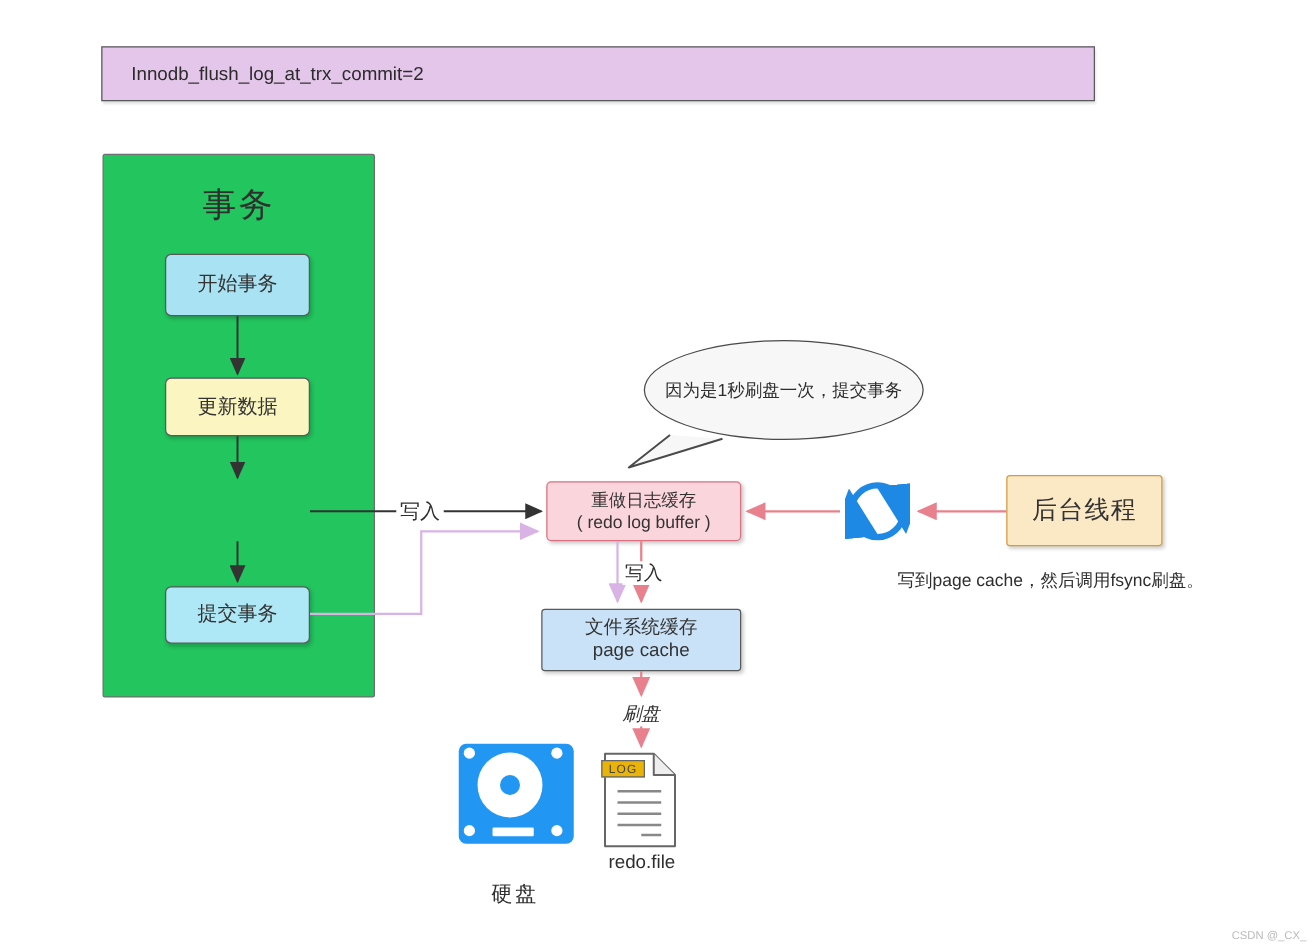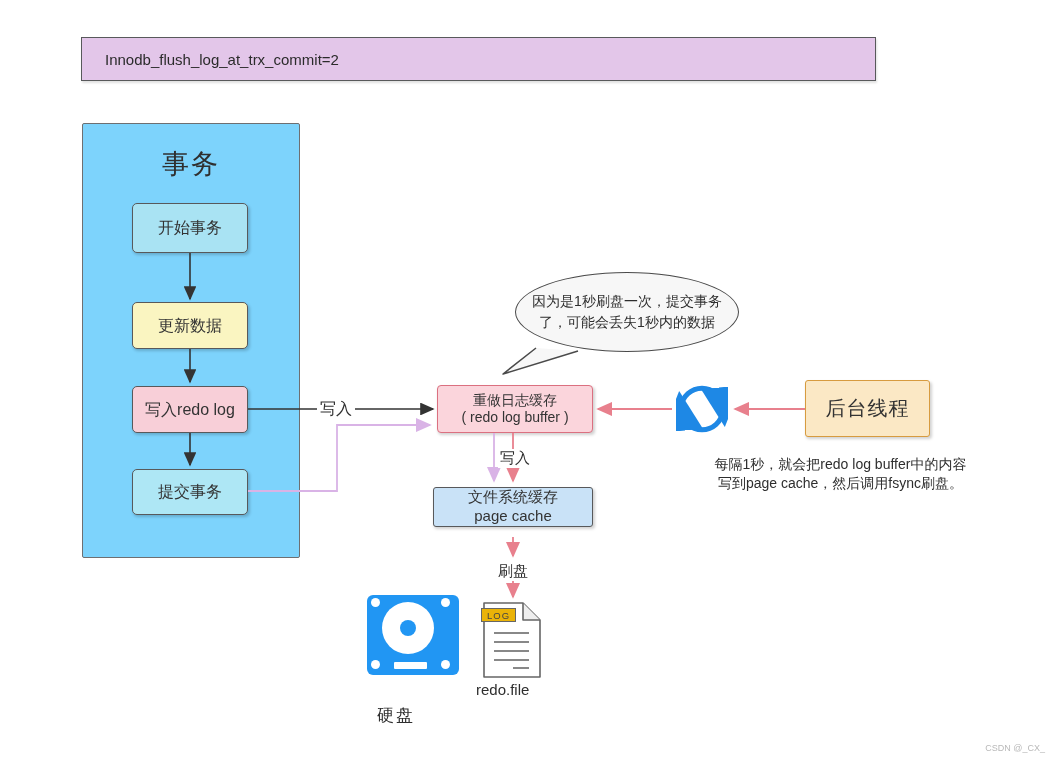"事务" .txn { background: #7dd3fc -> #22c55e }
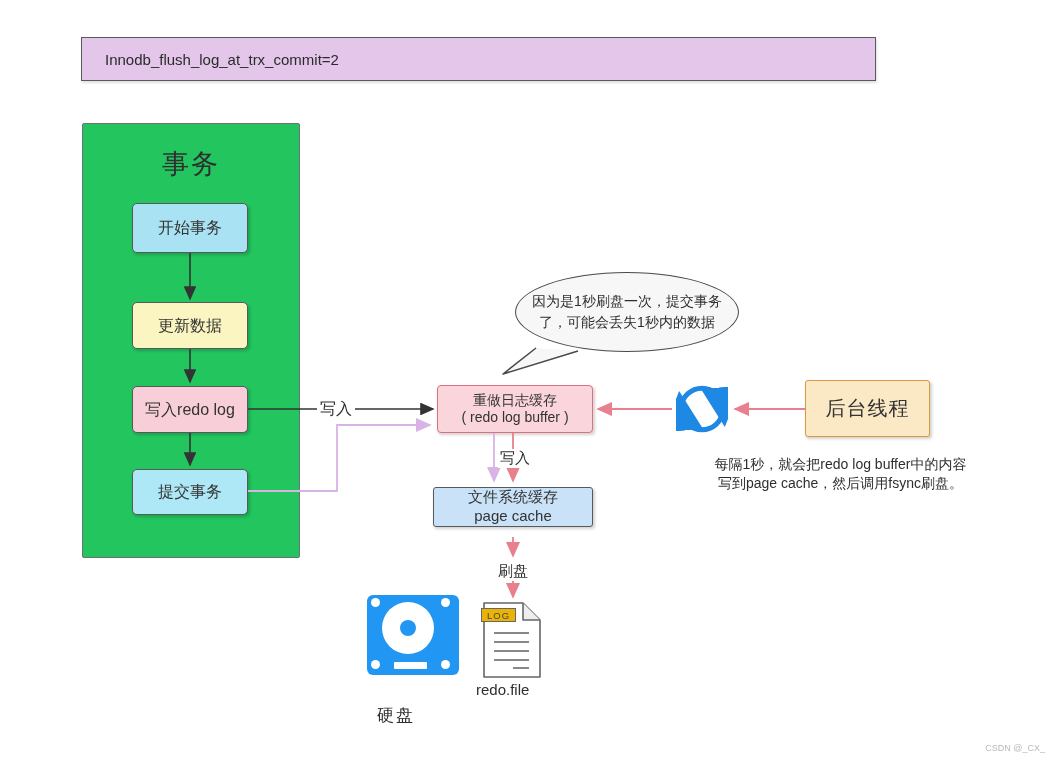"了，可能会丢失1秒内的数据" span { html: <span>了，可能会丢失1秒内的数据</span> -> none }
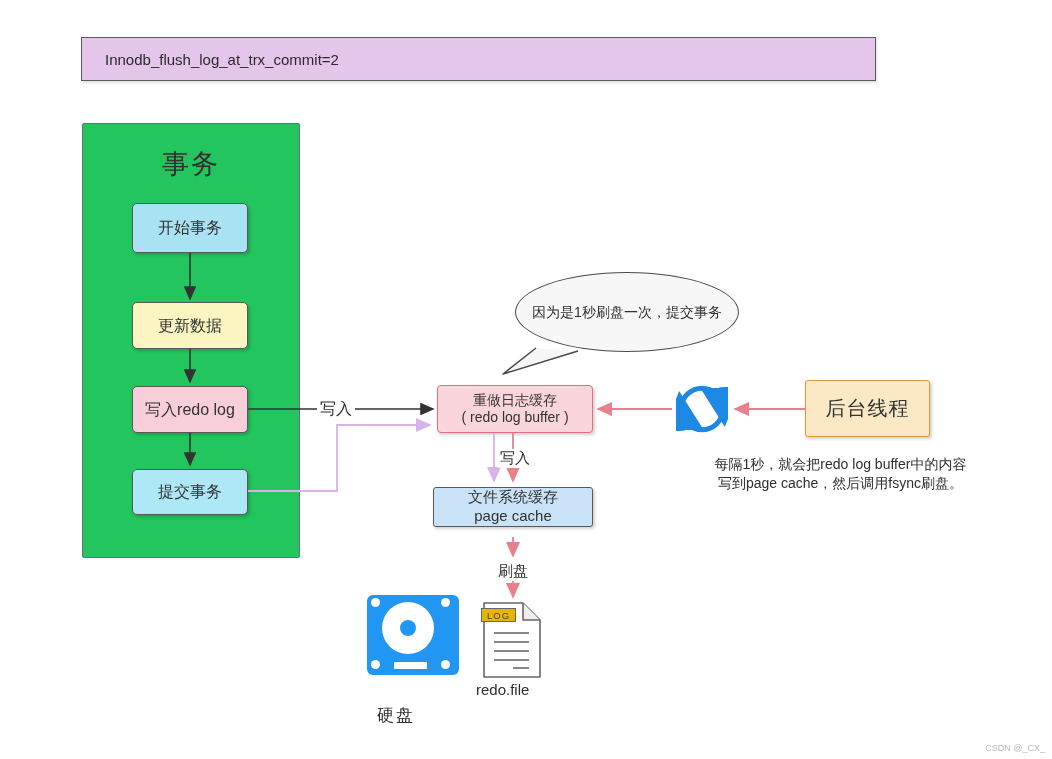"写入redo log" div.node { html: <div> <span>写入redo log</span> </div> -> none }
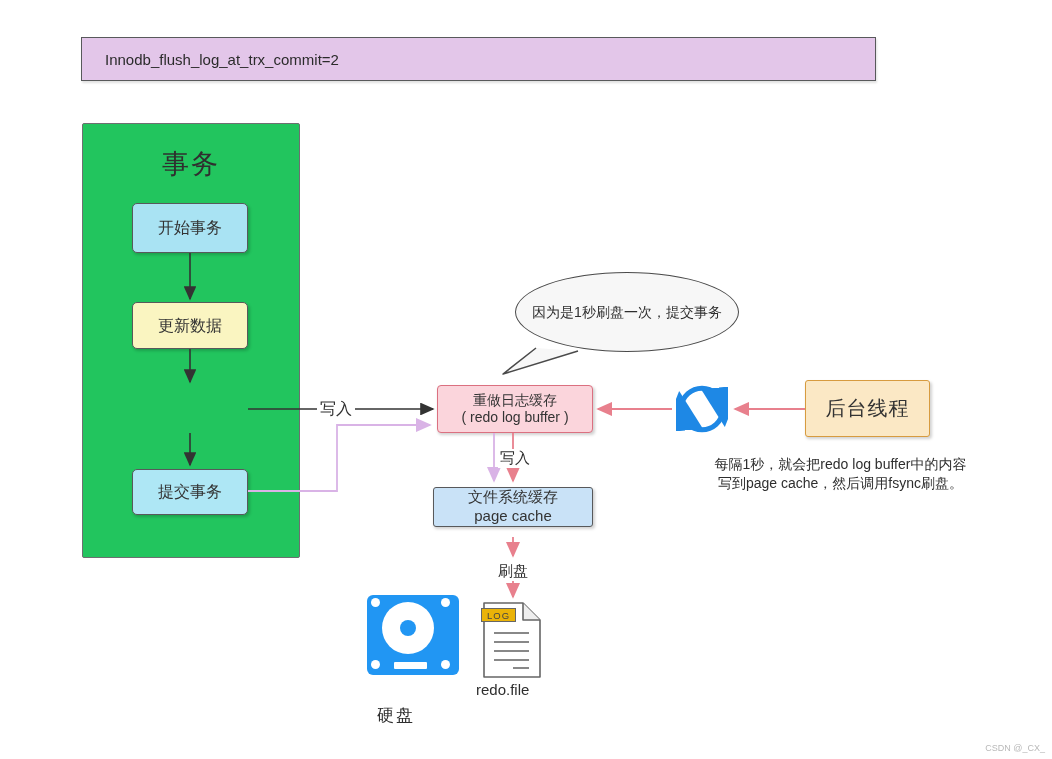"每隔1秒，就会把redo log buffer中的内容" div { html: <div>每隔1秒，就会把redo log buffer中的内容</div> -> none }
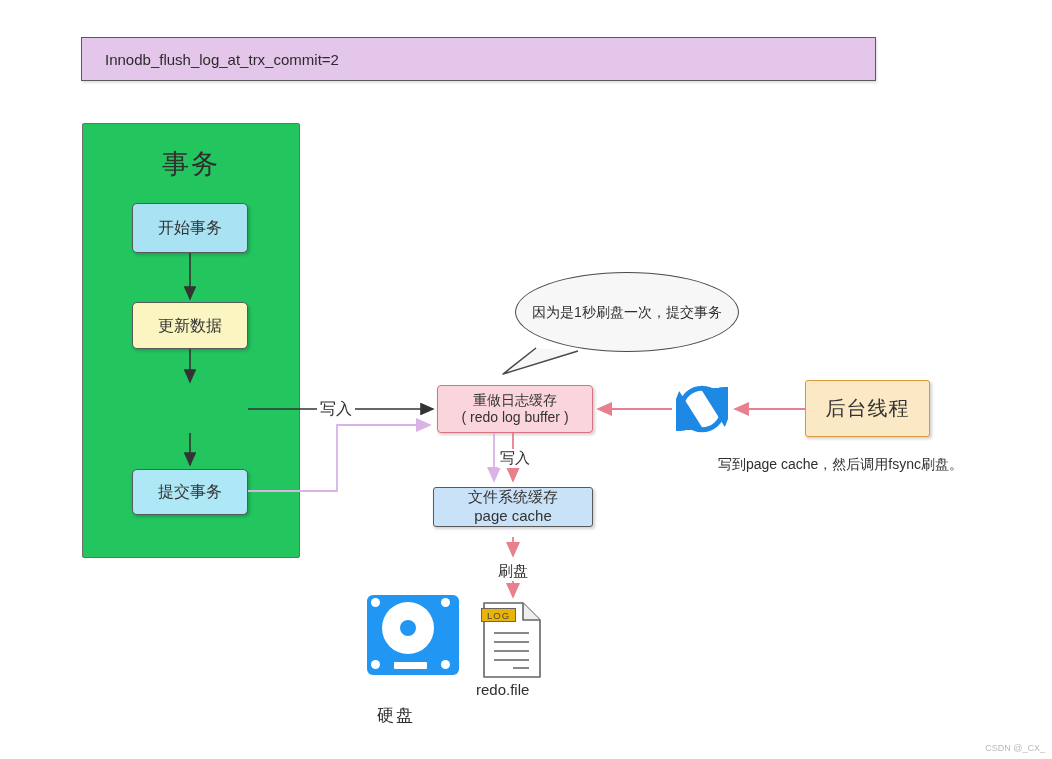"文件系统缓存" .n-cache { height: 40px -> 50px }
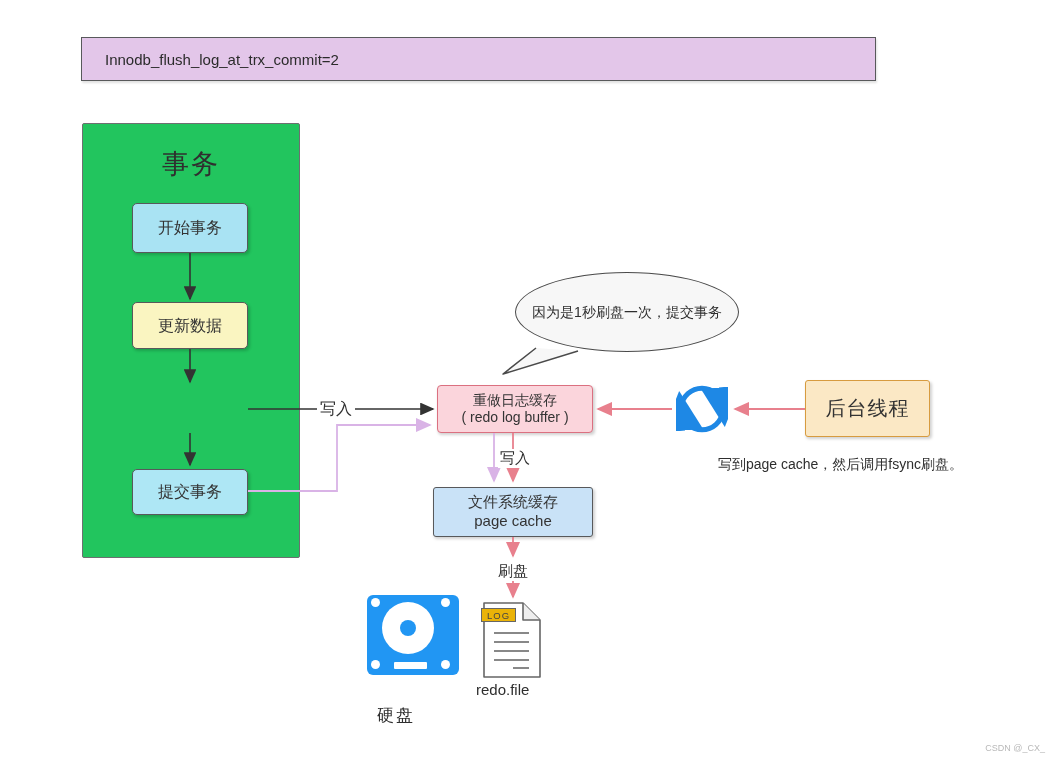"刷盘" .lbl-flush { font-style: none -> italic }
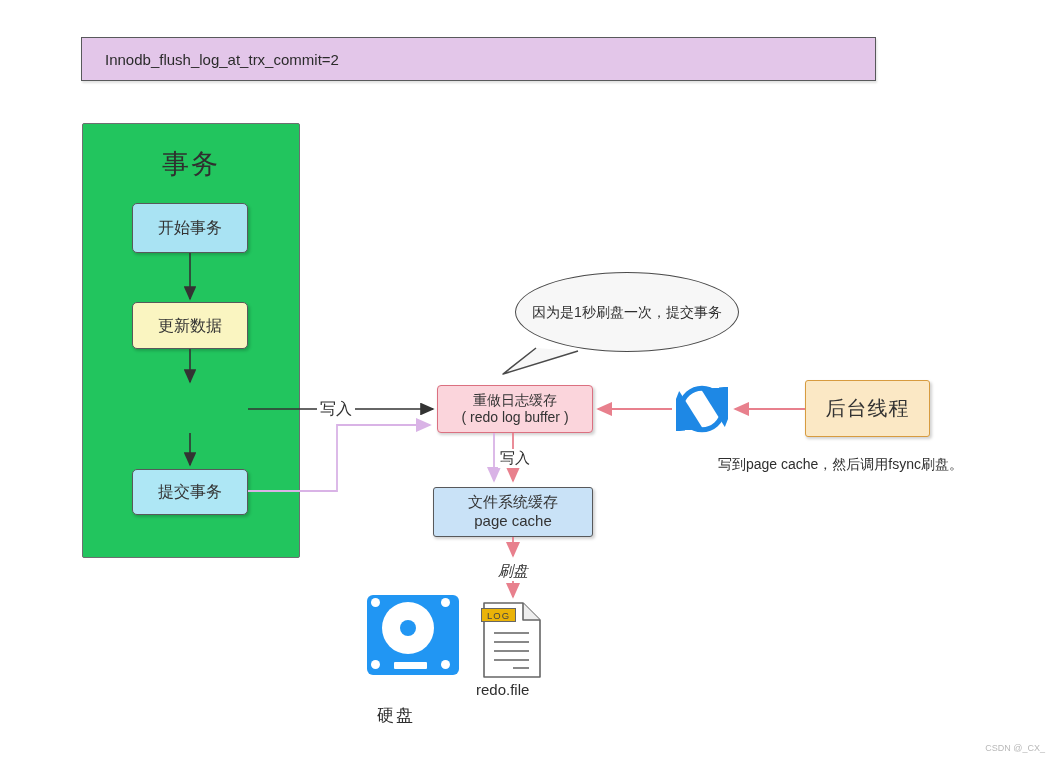"redo.file" .cap { text-align: none -> center }
